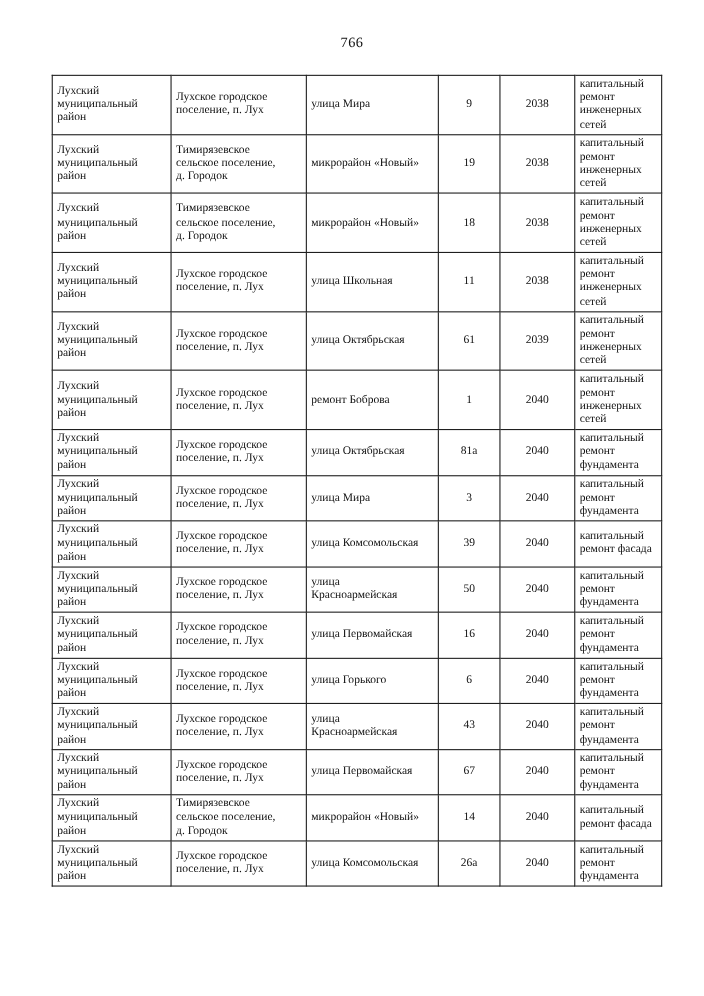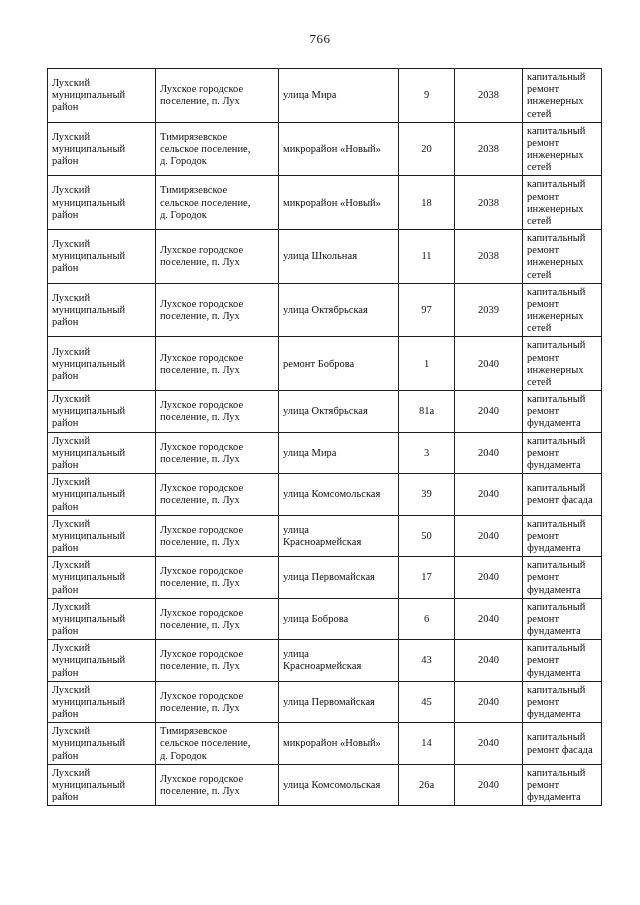"20" td.a-center { text: 20 -> 19 }
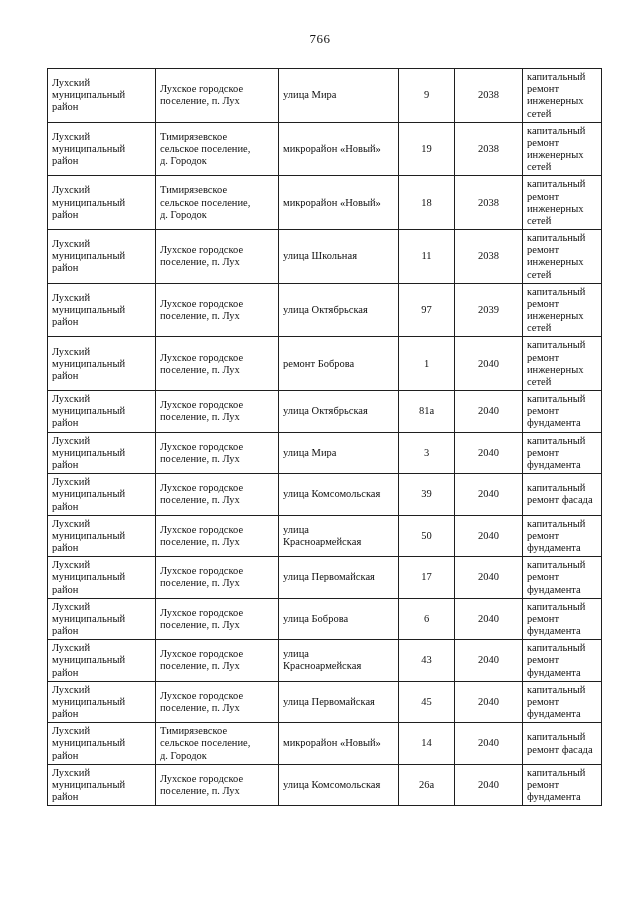"97" td.a-center { text: 97 -> 61 }
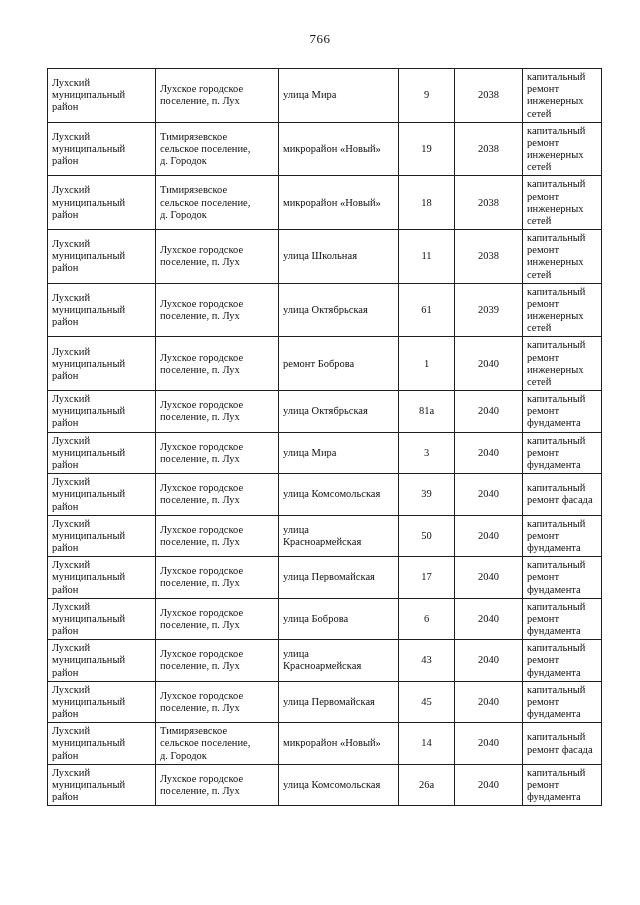"17" td.a-center { text: 17 -> 16 }
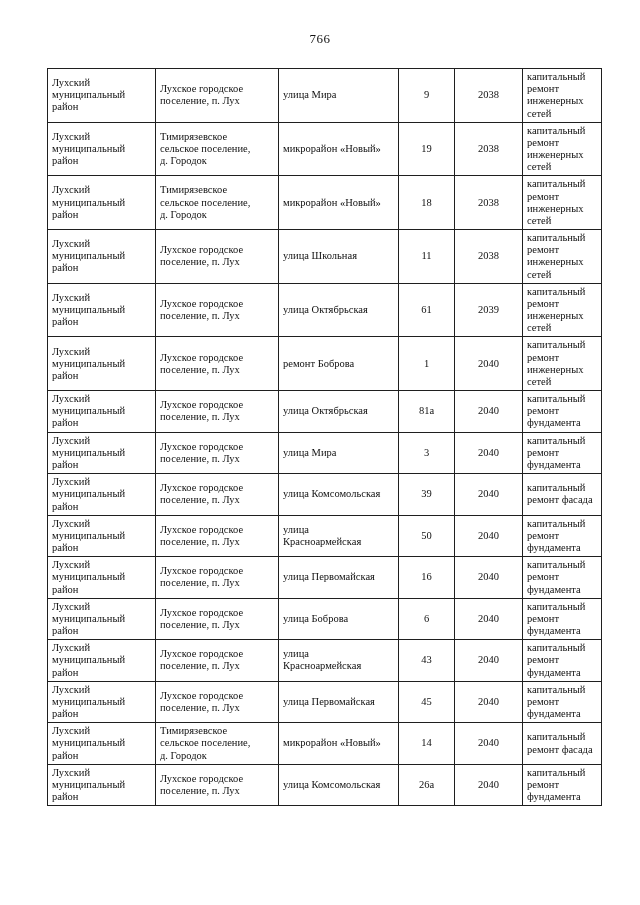"улица Боброва" td.a-left { text: Боброва -> Горького }
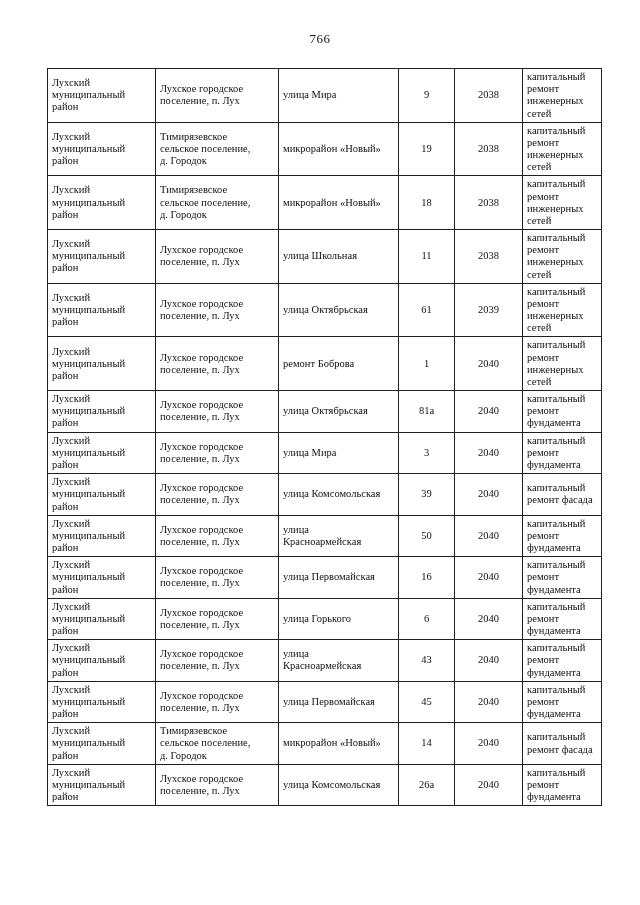"45" td.a-center { text: 45 -> 67 }
